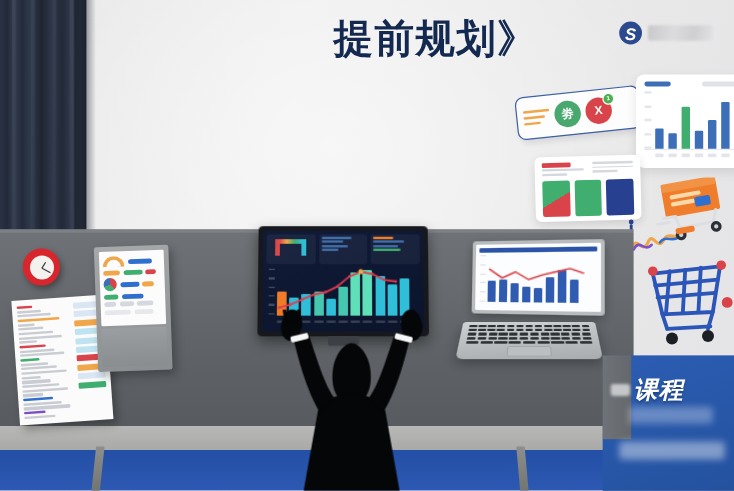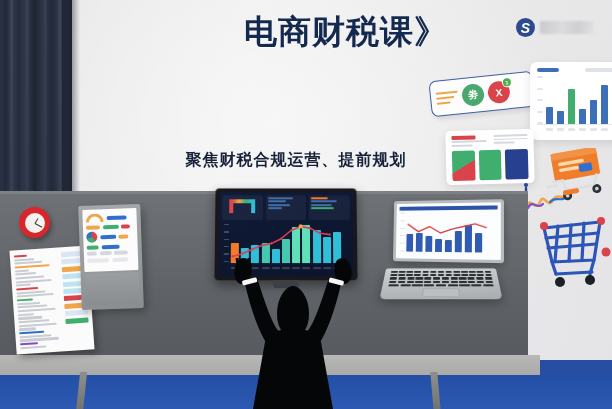"电商财税课》" div.line2 { text: 电商财税课 -> 提前规划 }
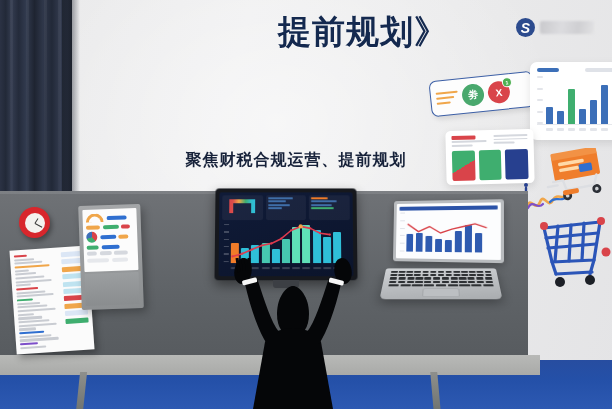"聚焦财税合规运营、提前规划" div.subtitle-sub { html: <div>聚焦财税合规运营、提前规划</div> -> none }
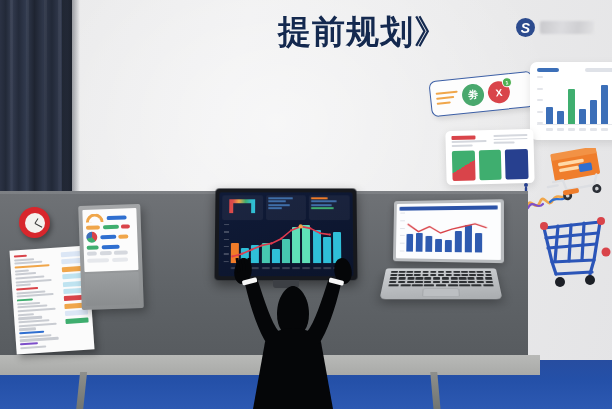"课程" div.wm-panel { html: none -> <div> <div></div> <div></div> <div>课程</div> <div></div> <div></div> </div> }
